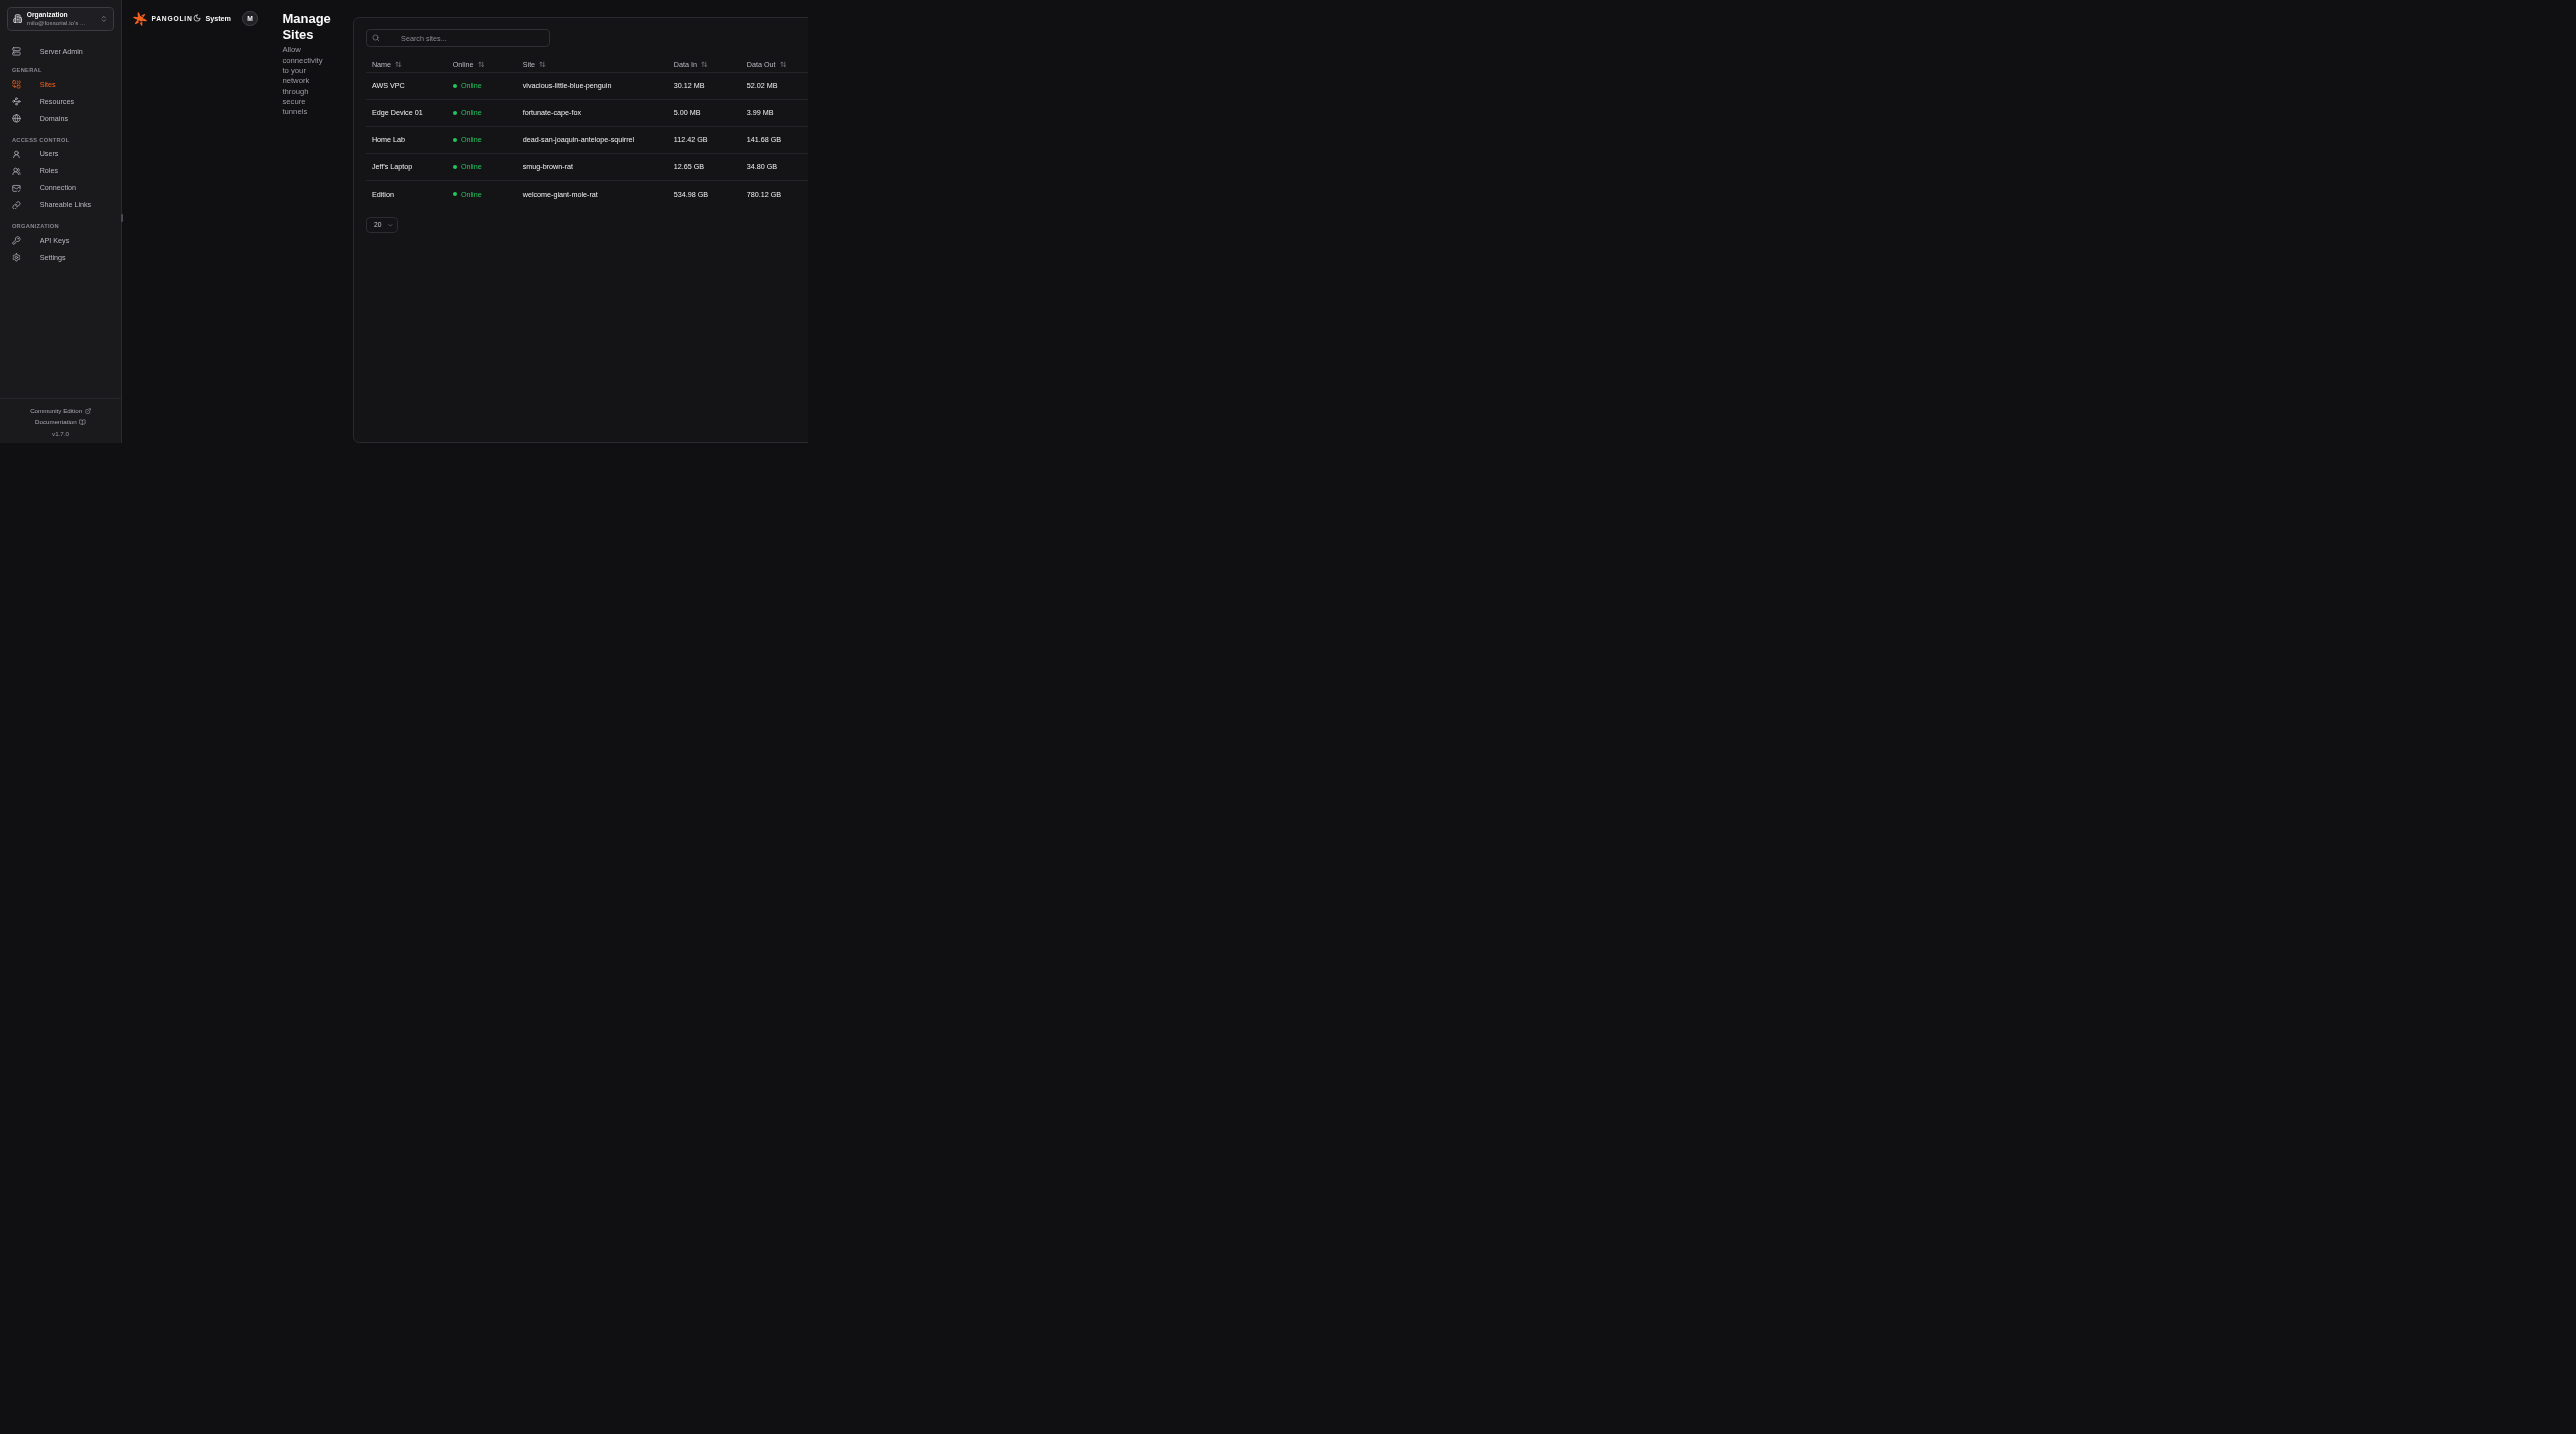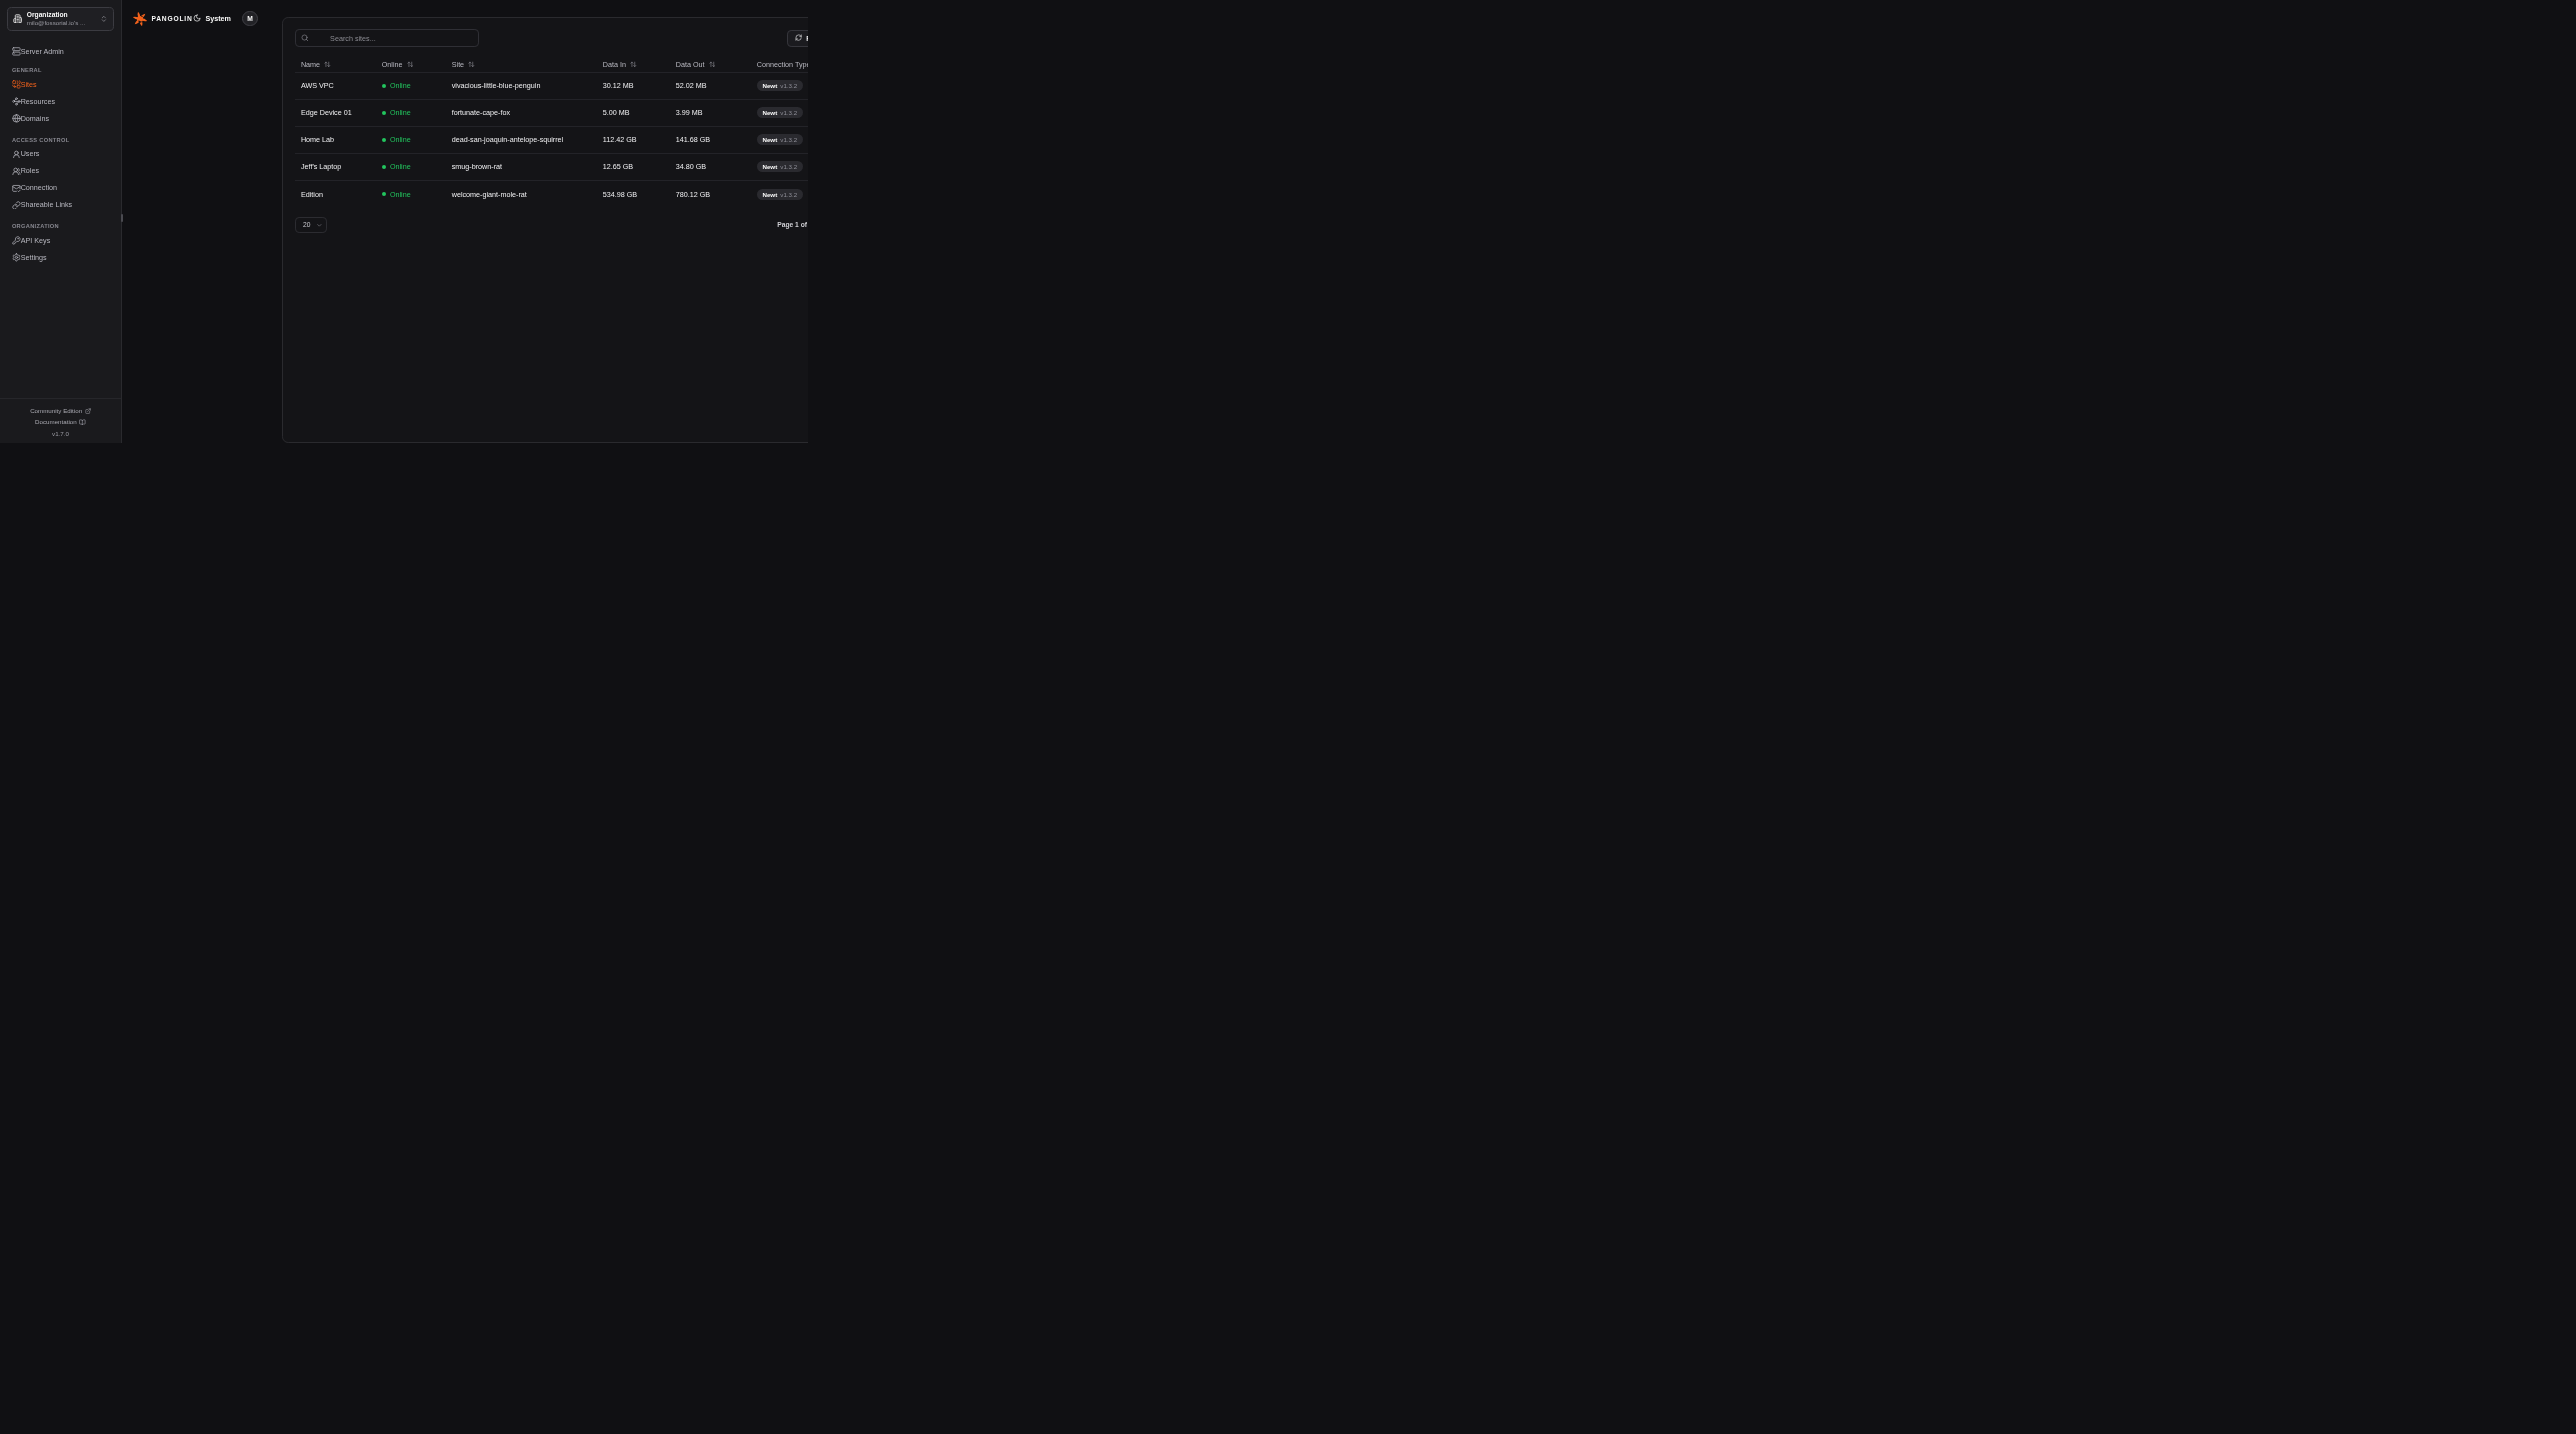"Manage Sites" div.page-head { html: none -> <div> <div>Manage Sites</div> <div>Allow connectivity to your network through secure tunnels</div> </div> }
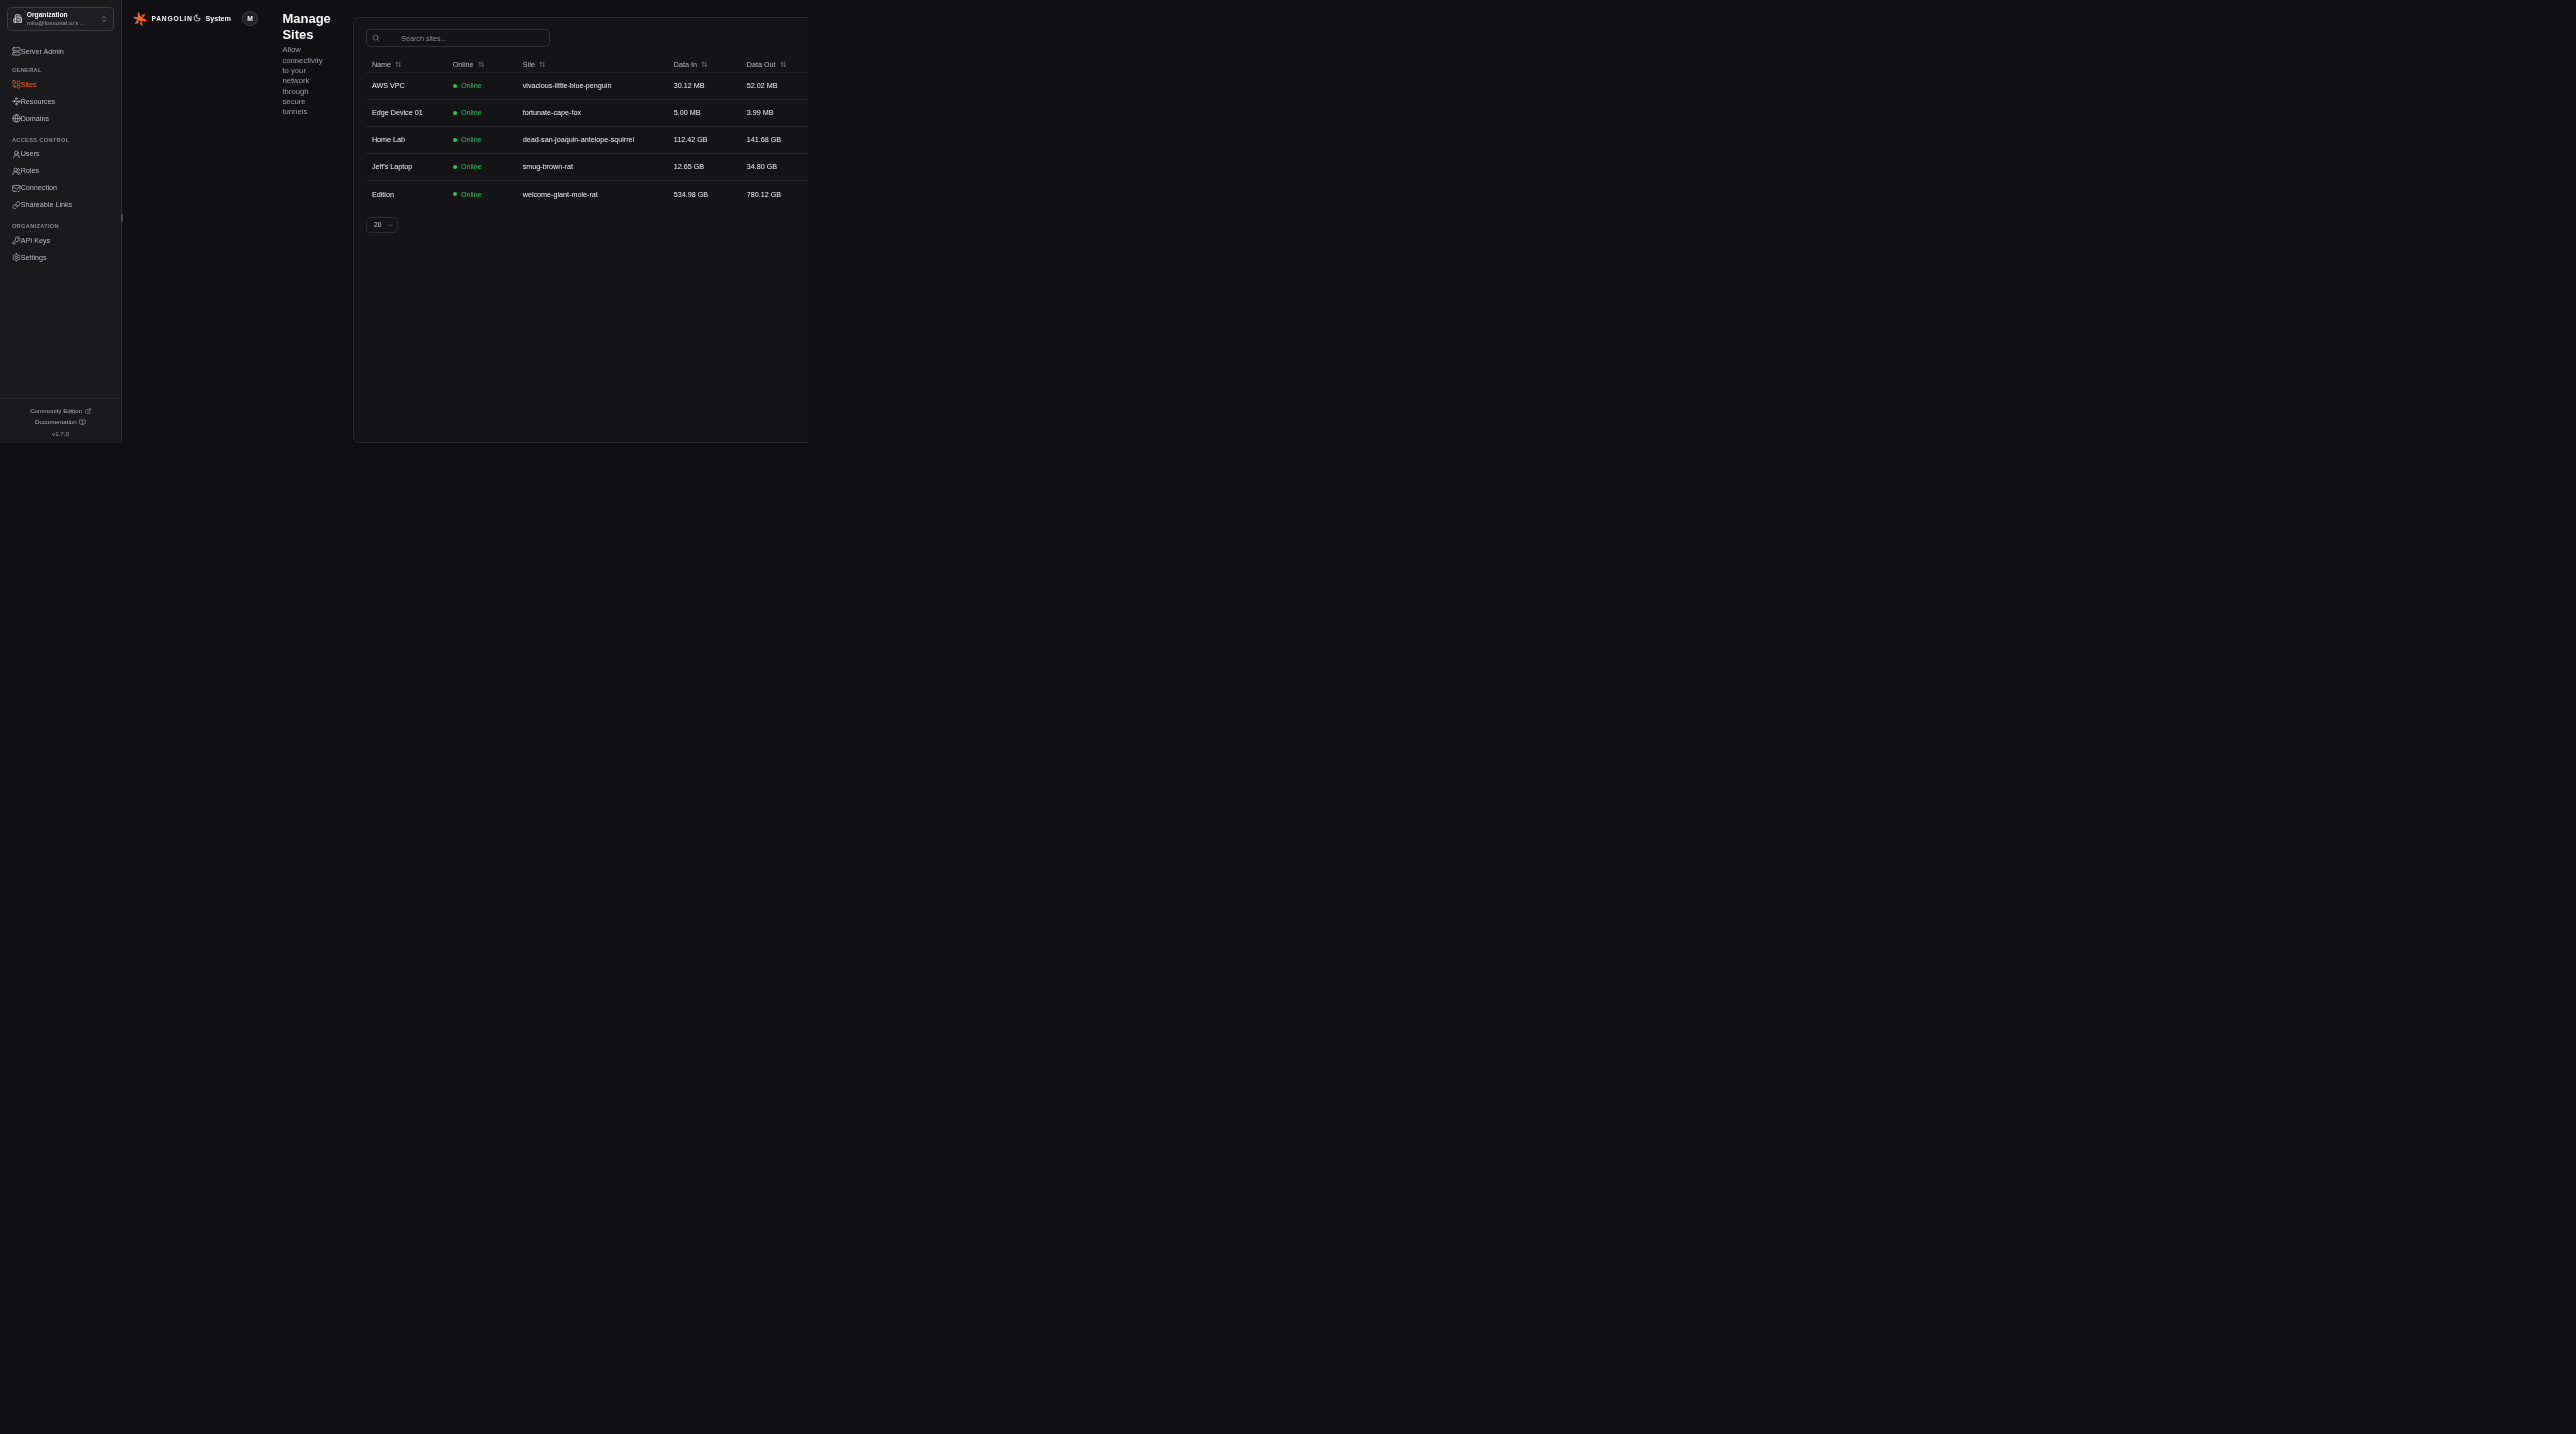"Server Admin" .nav-item { gap: 0 -> 19px }
